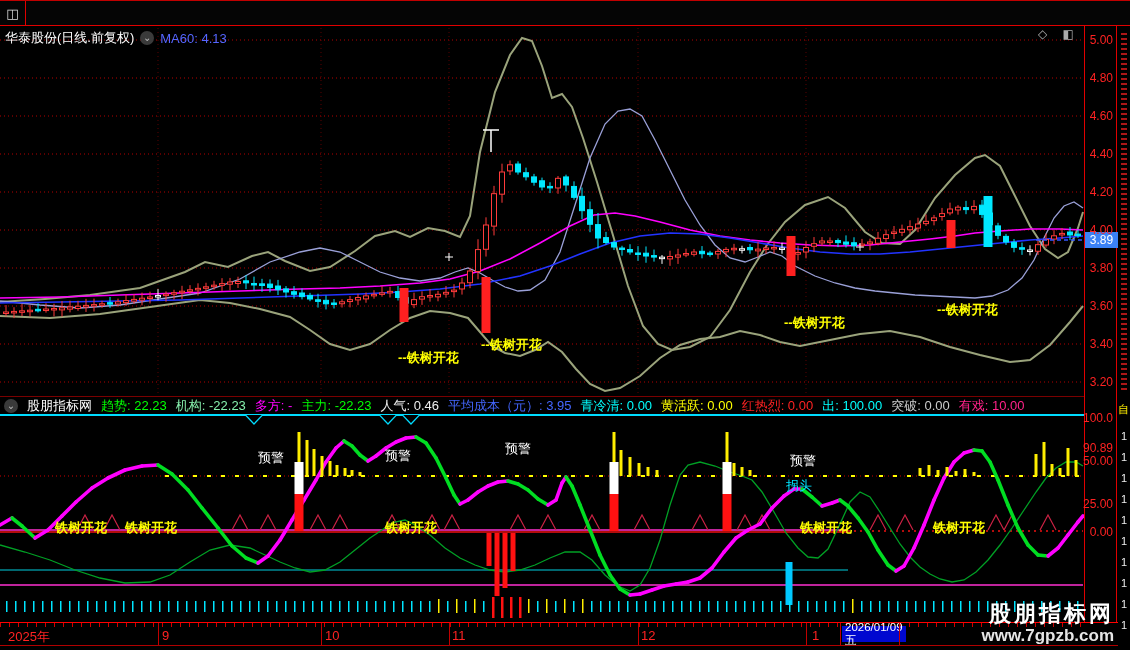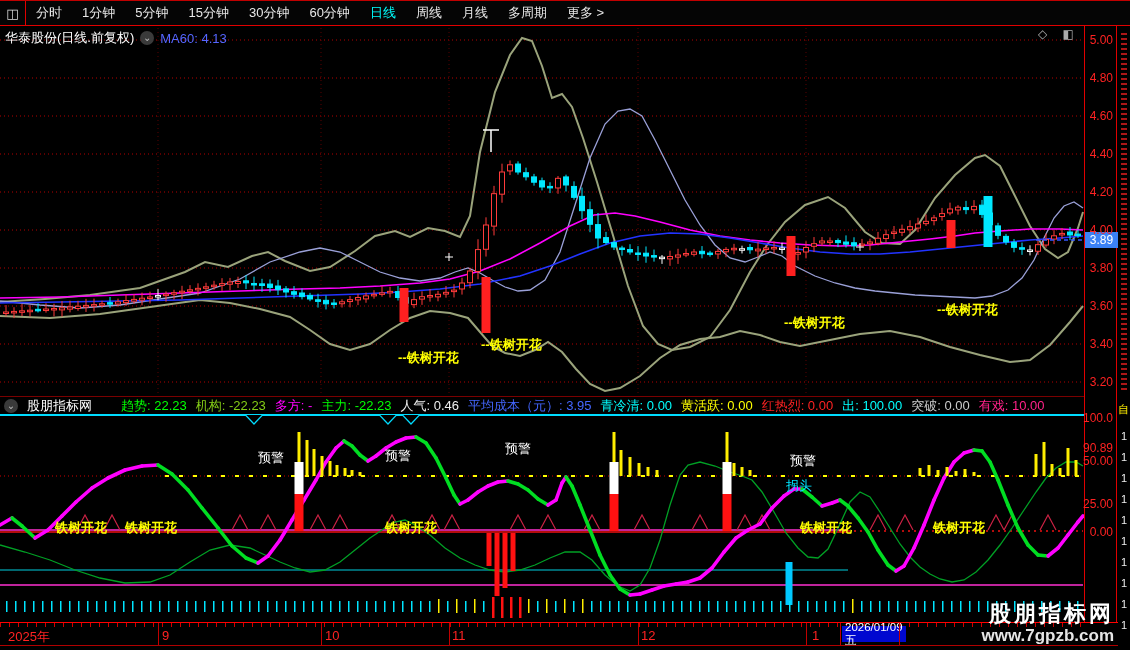"分时" div.tb-left { html: <div> <span>分时</span> <span>1分钟</span> <span>5分钟</span> <span>15分钟</span> <span>30分钟</span> <span>60分钟</span> <span>日线</span> <span>周线</span> <span>月线</span> <span>多周期</span> <span>更多 &gt;</span> </div> -> none }
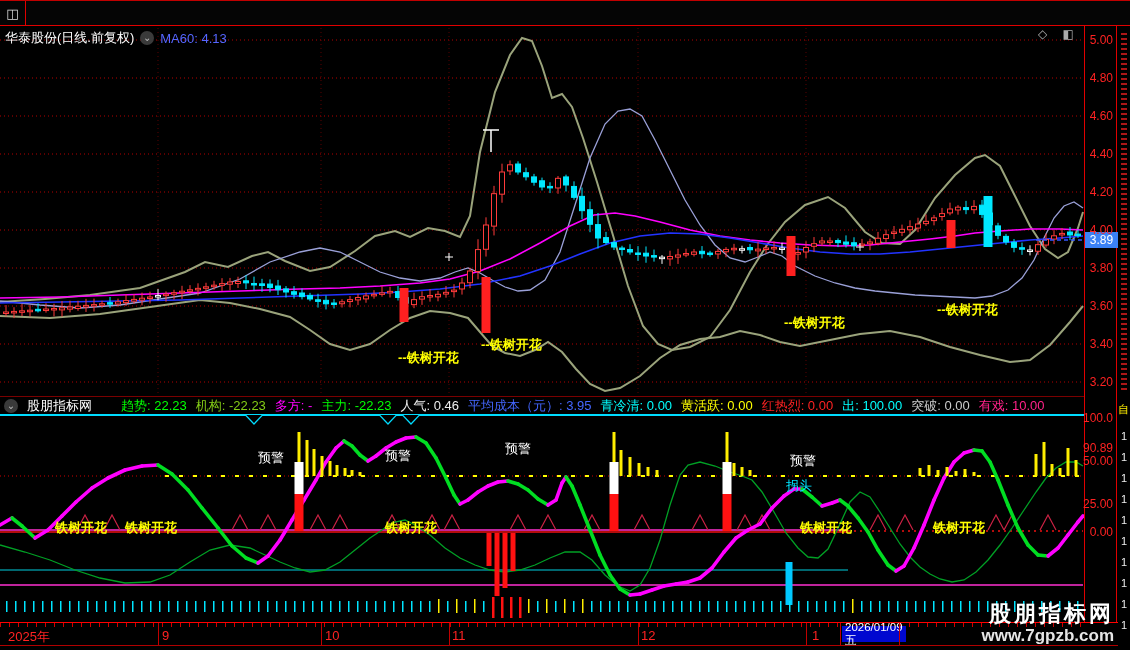"趋势: 22.23" span { margin-left: 20px -> none }
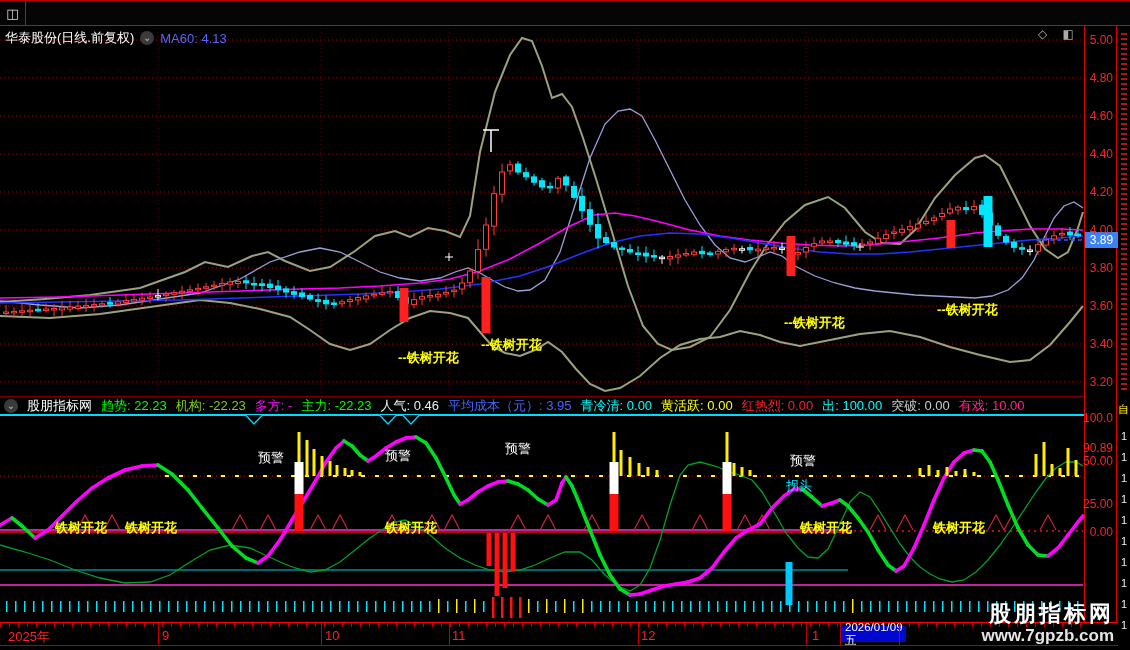"机构: -22.23" span { color: #84cc16 -> #86efac }
